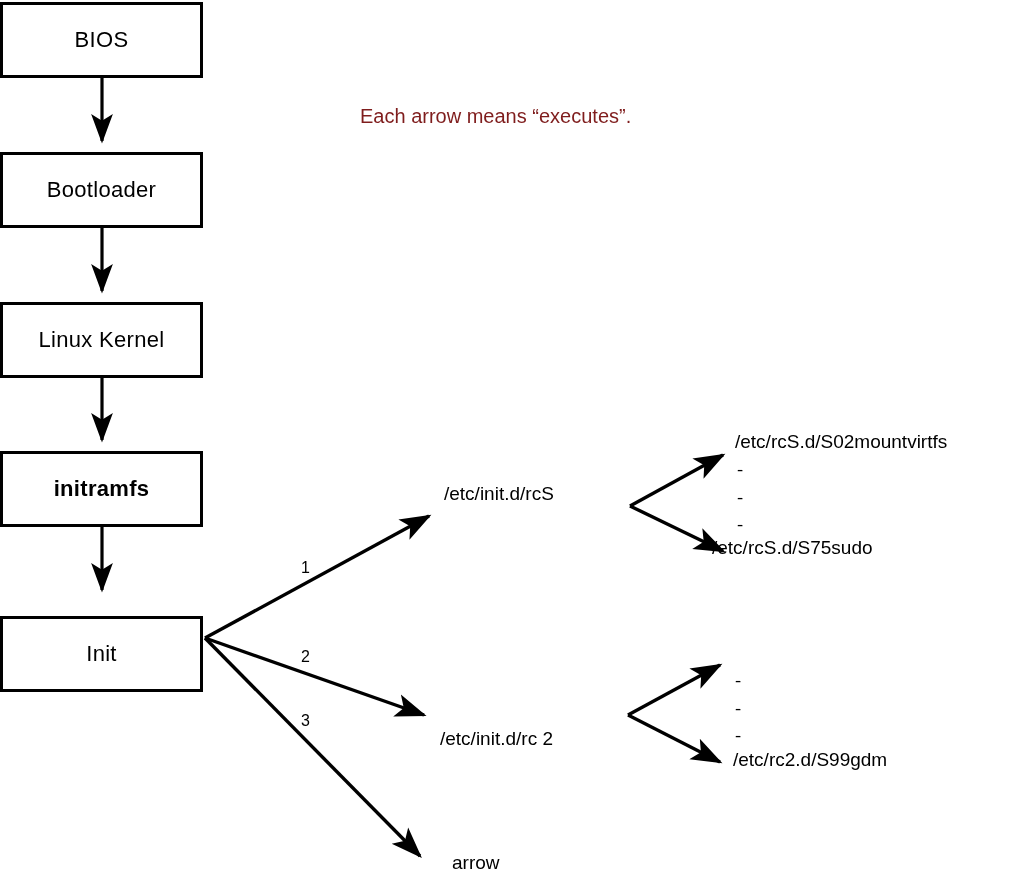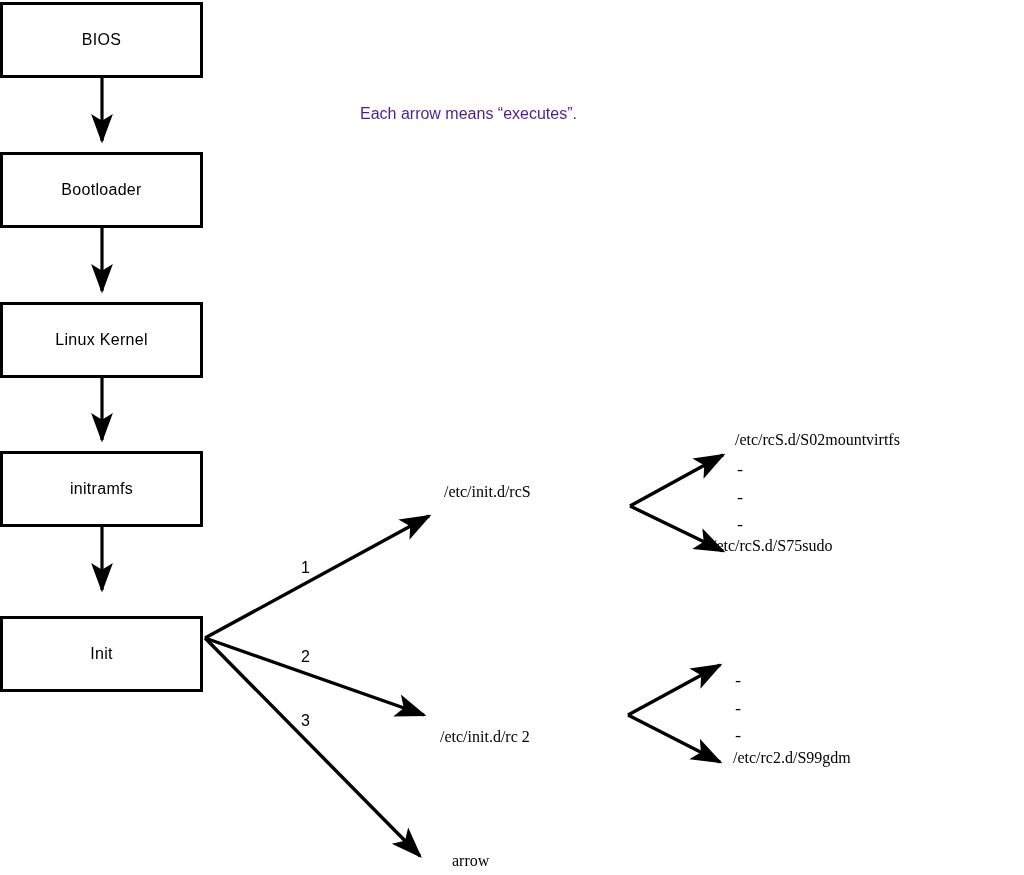"BIOS" .box-label { font-size: 16px -> 22px }
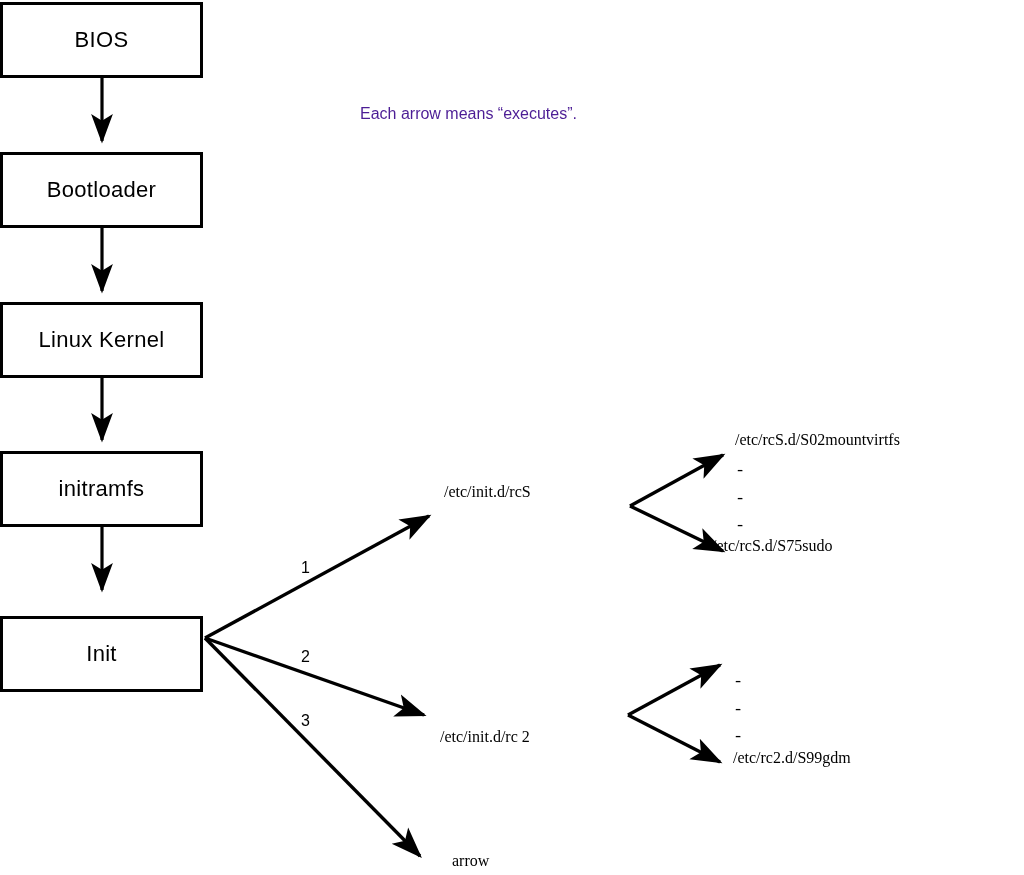"Each arrow means “executes”." .note { color: #4c1d95 -> #7f1d1d; font-size: 16px -> 20px }
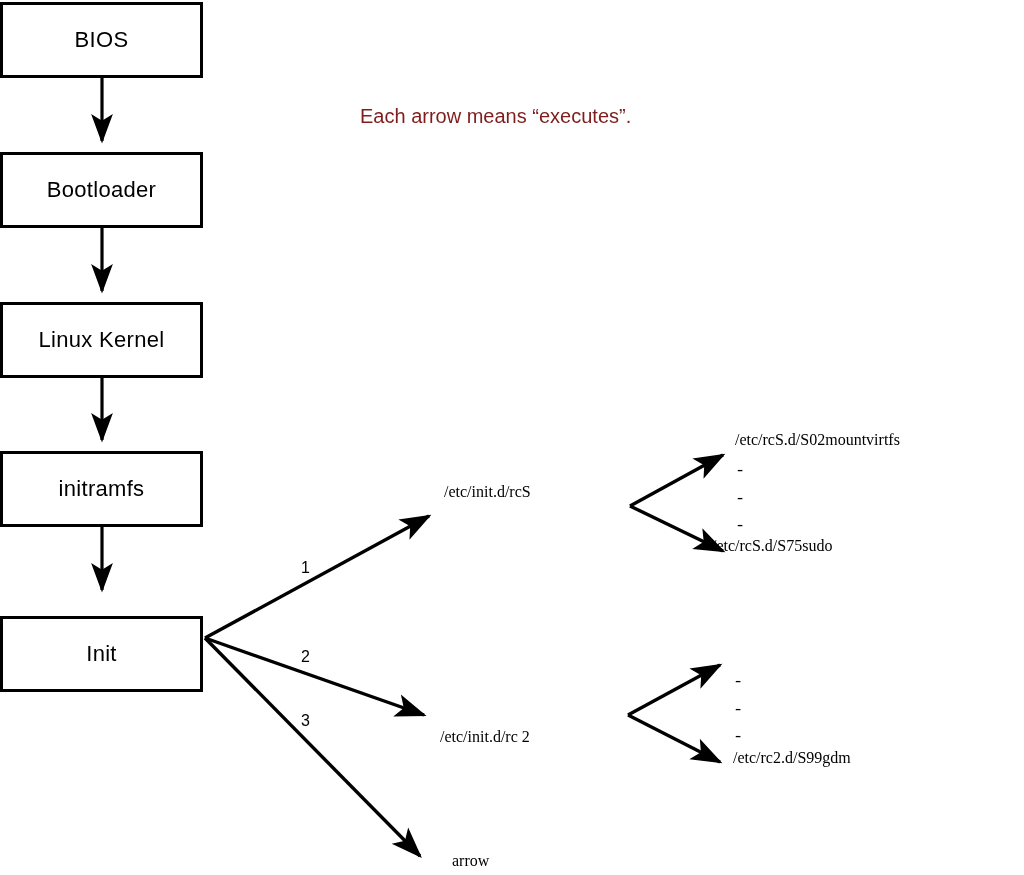"/etc/rcS.d/S02mountvirtfs" .mono { font-family: Liberation Serif, serif -> Liberation Sans, sans-serif; font-size: 16px -> 19px }
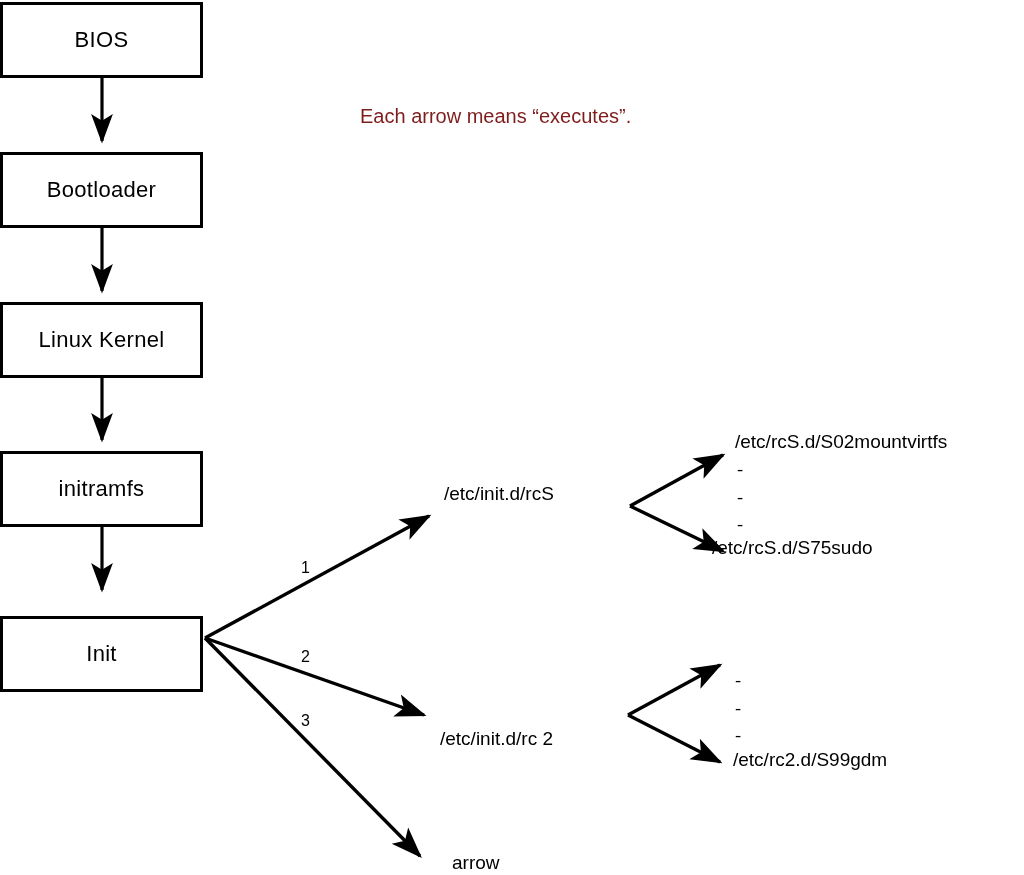"initramfs" div.box { font-weight: none -> bold }
